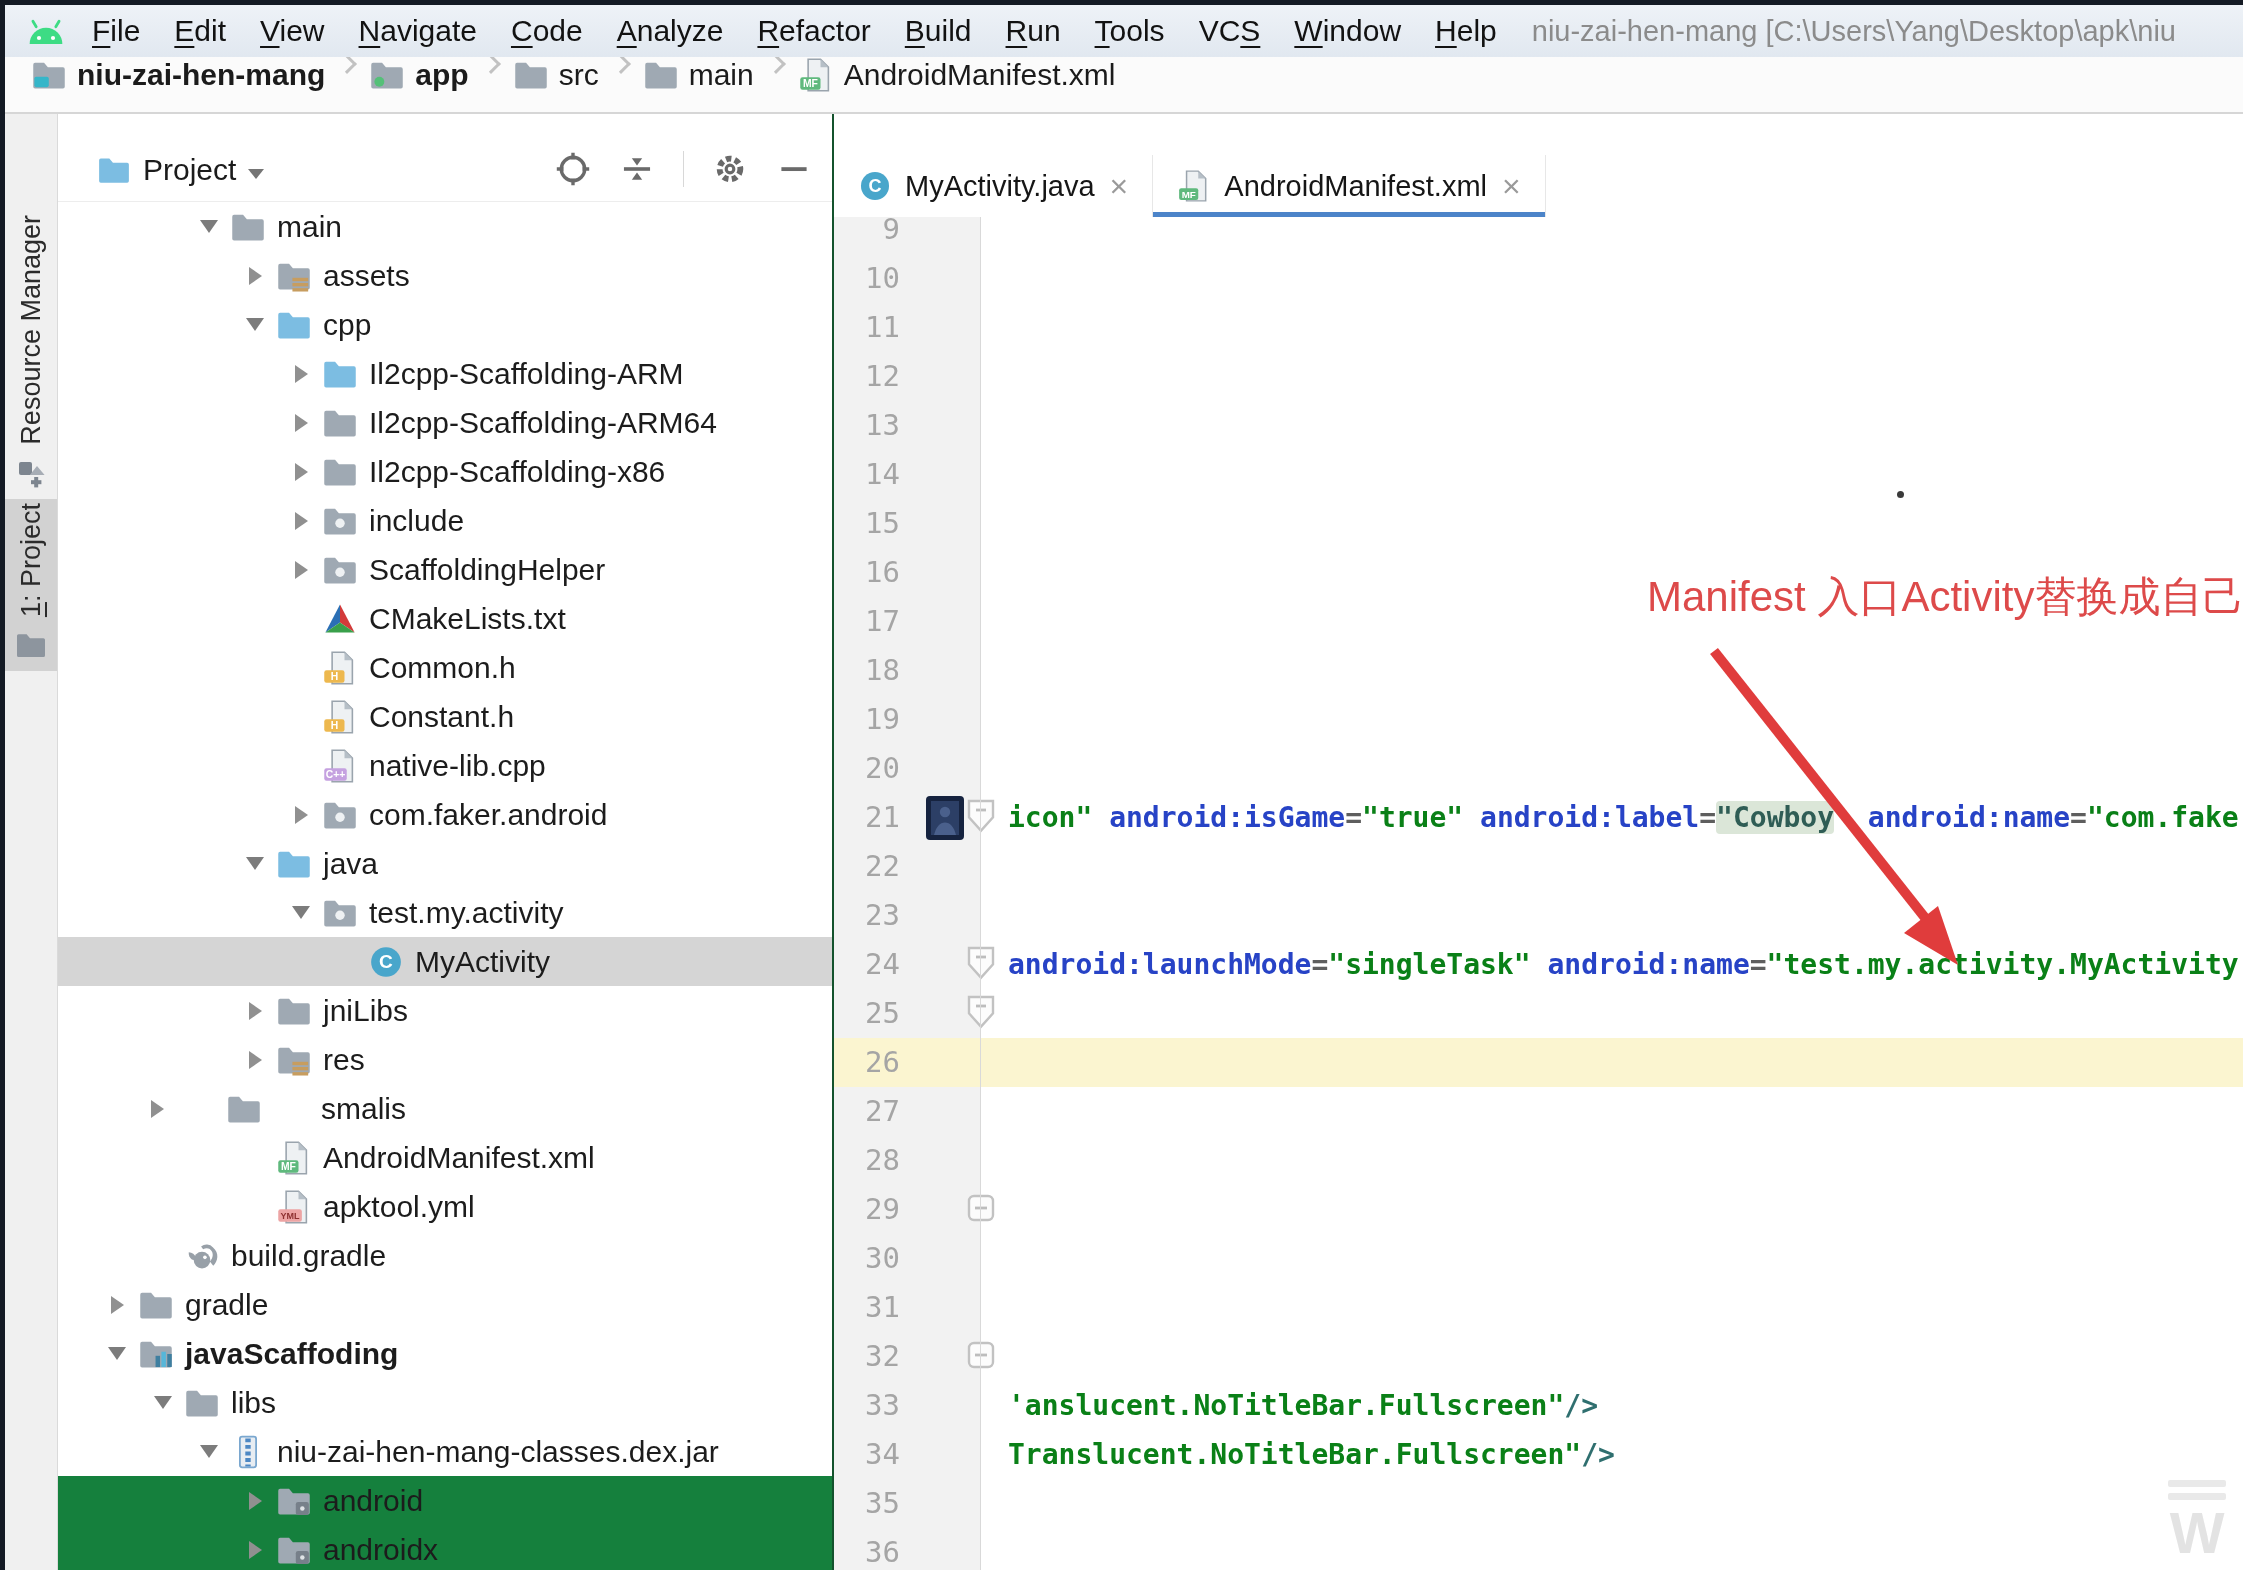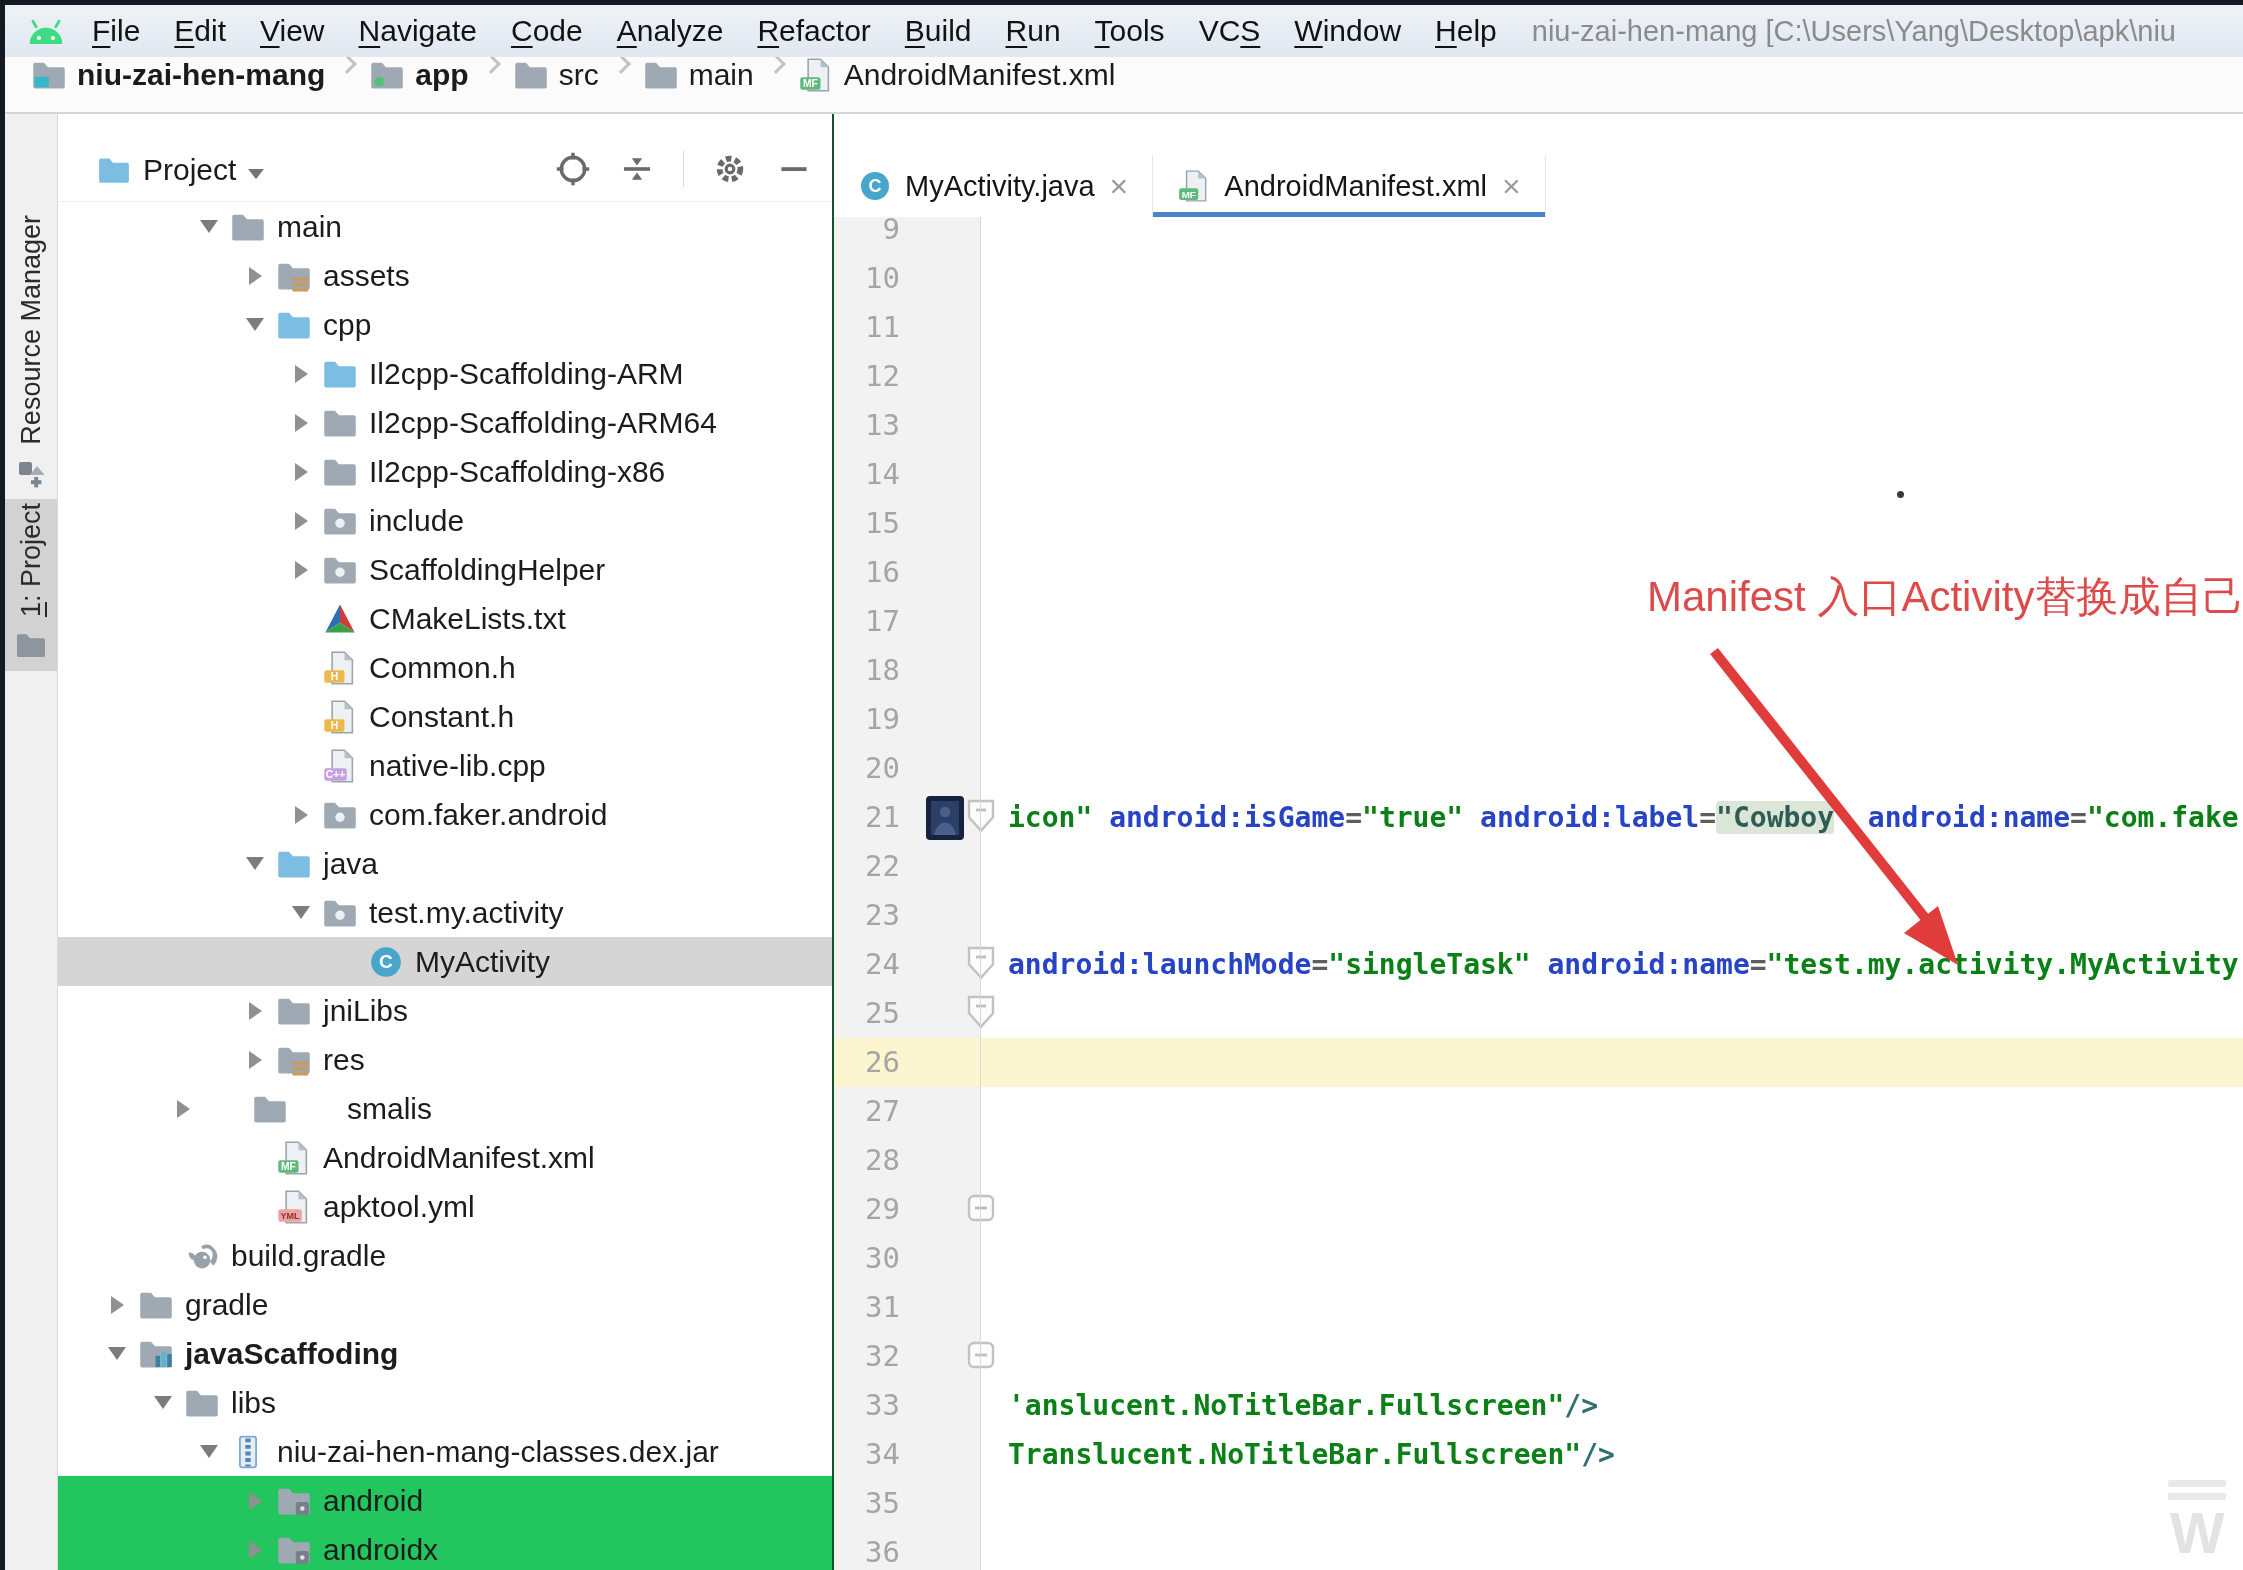"smalis" div.tree-row { padding-left: 106px -> 80px }
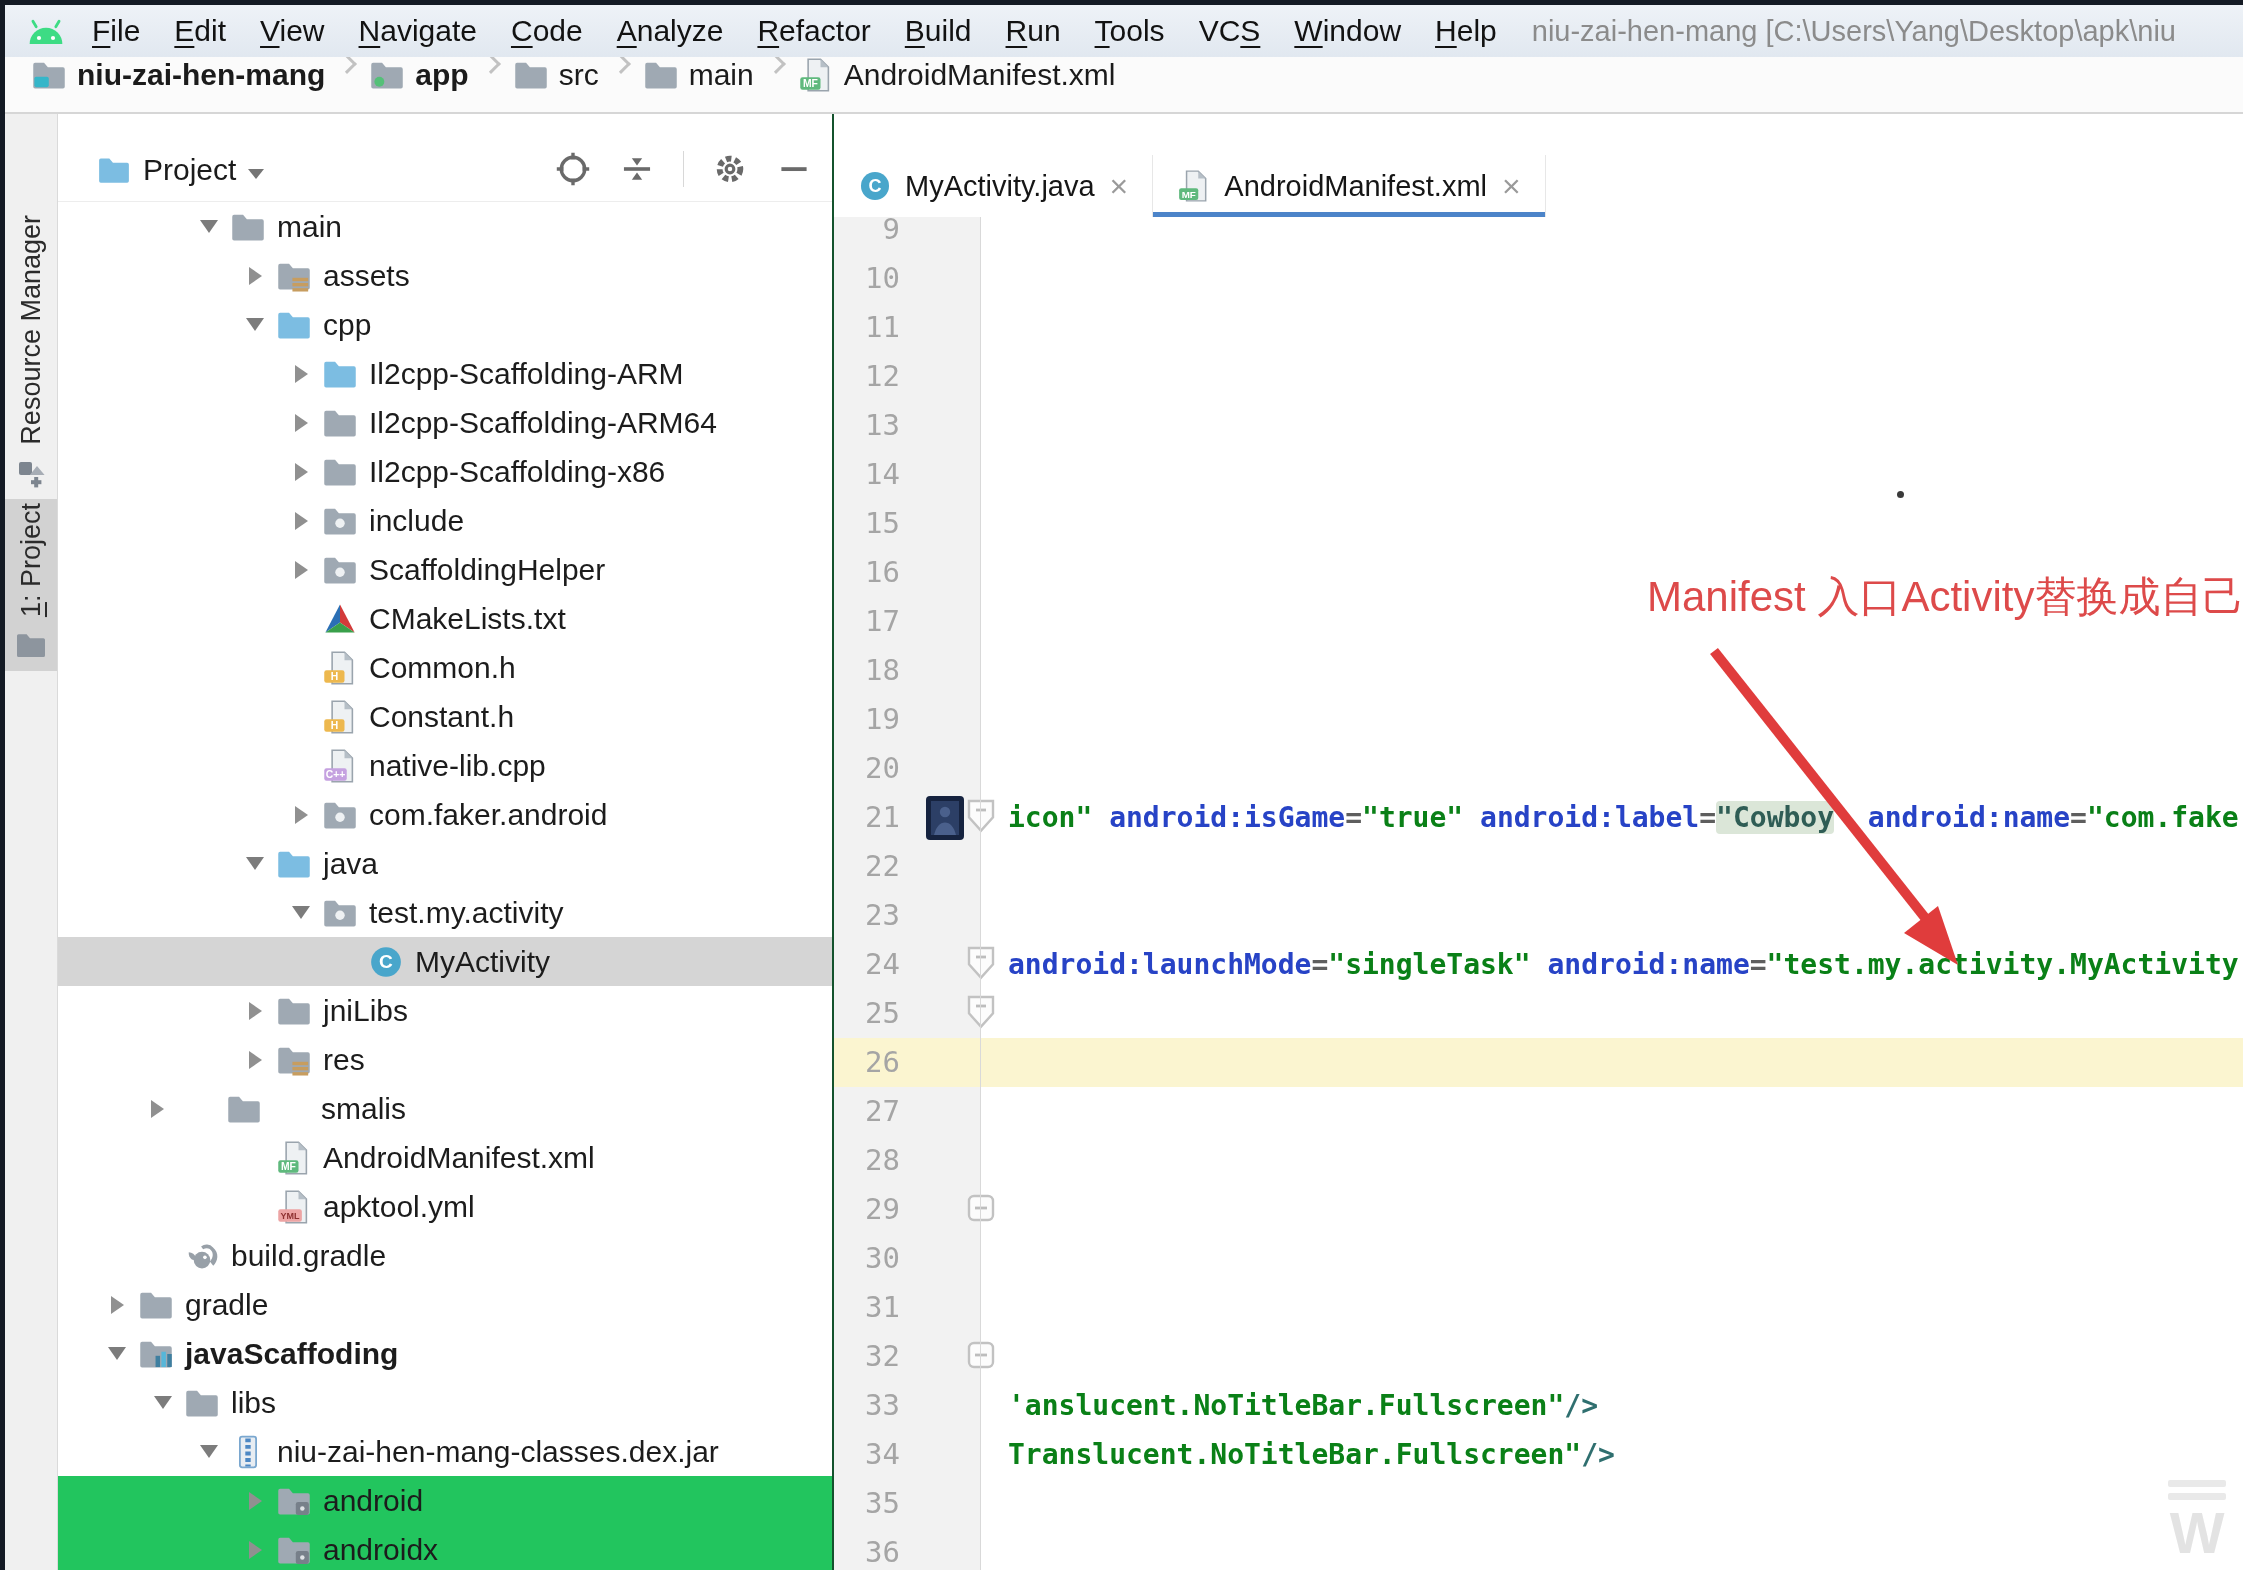"android" .tree-row.hl-yellow { background: #22c55e -> #15803d }
